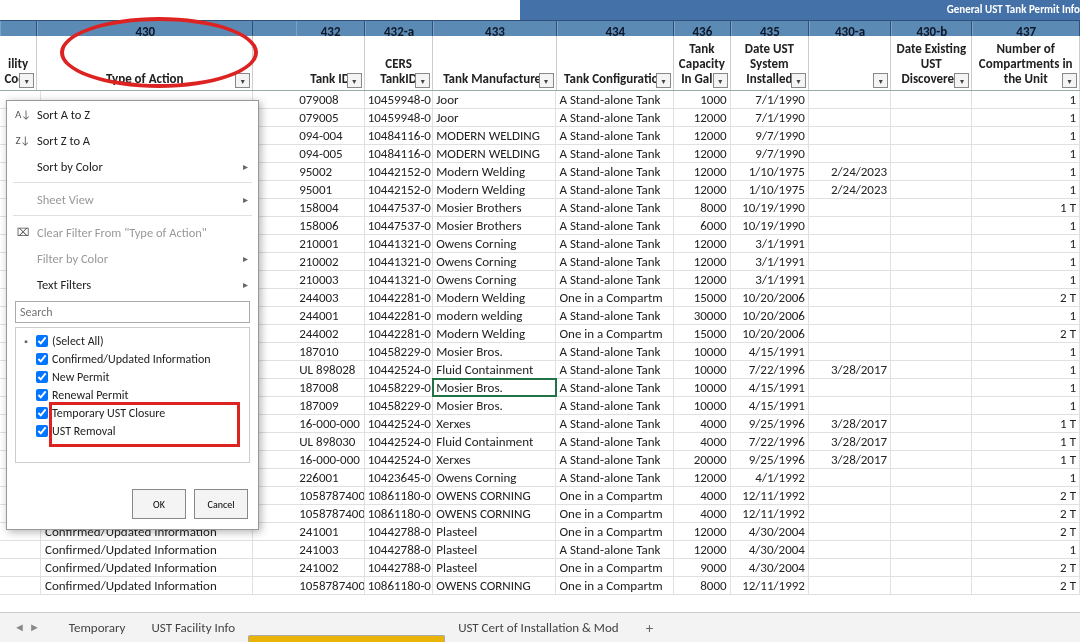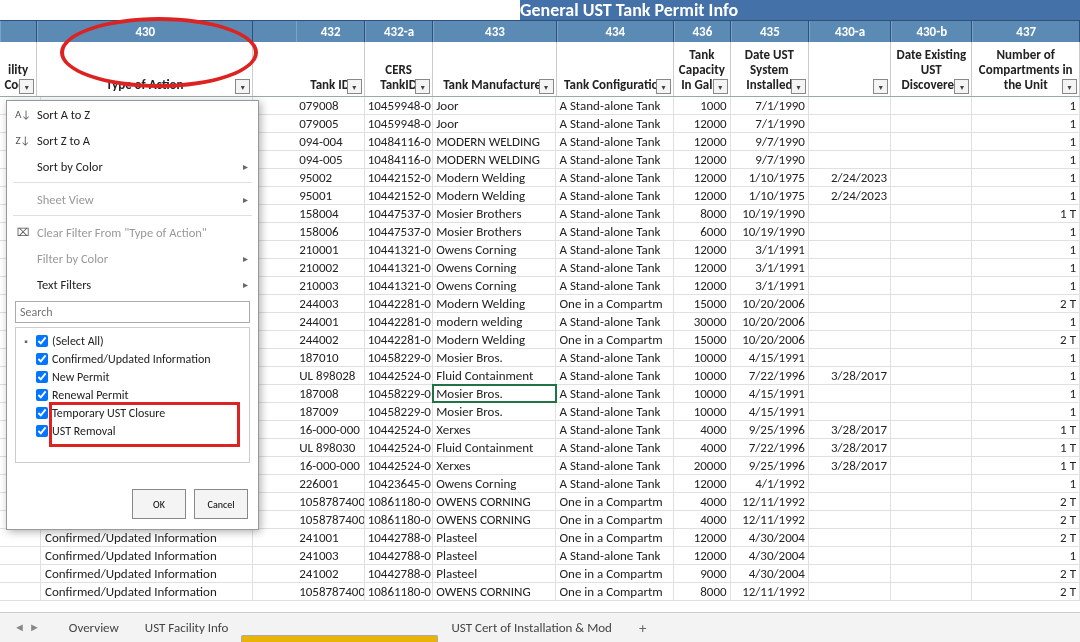"General UST Tank Permit Info" .title-bar { font-size: 18px -> 11px; text-align: left -> right }
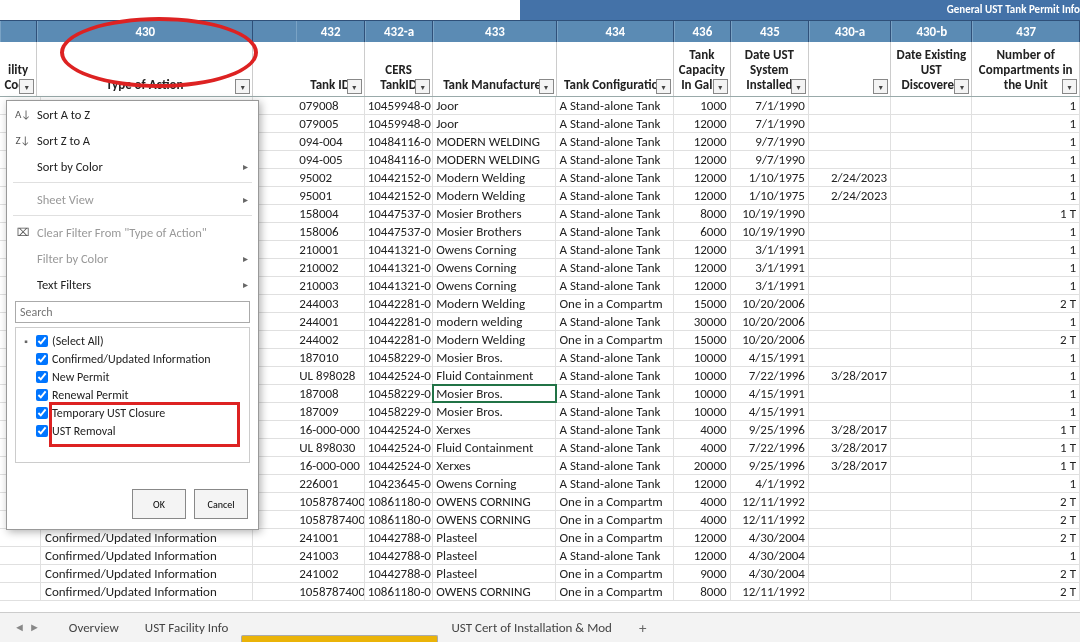"430" .header-row1 { color: #ffffff -> #0f172a; height: 22px -> 16px }
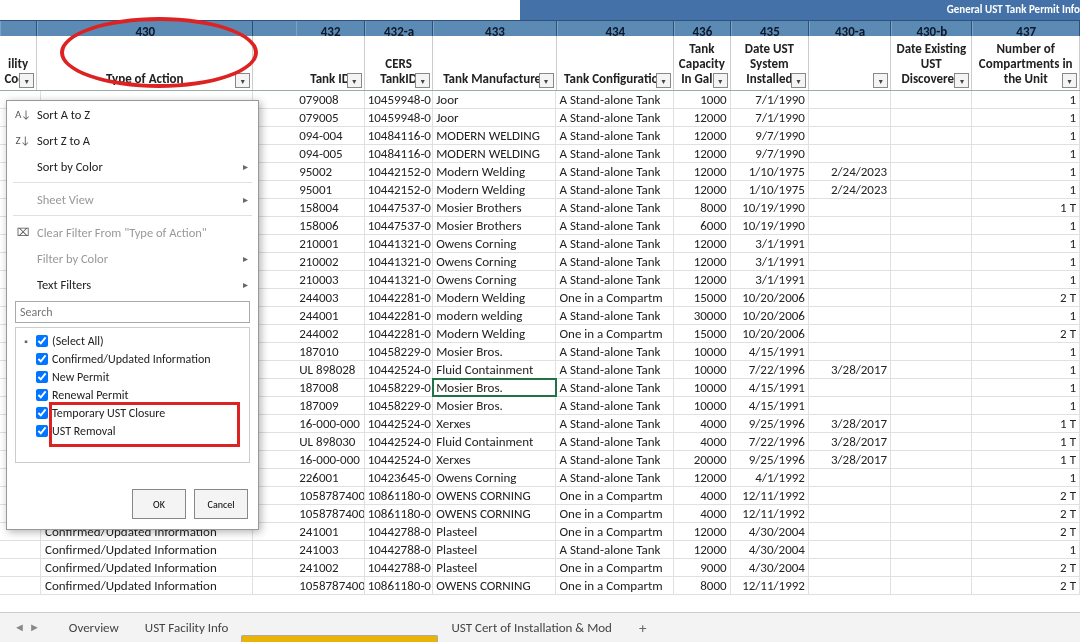"Overview" div.tab { text: Overview -> Temporary }
